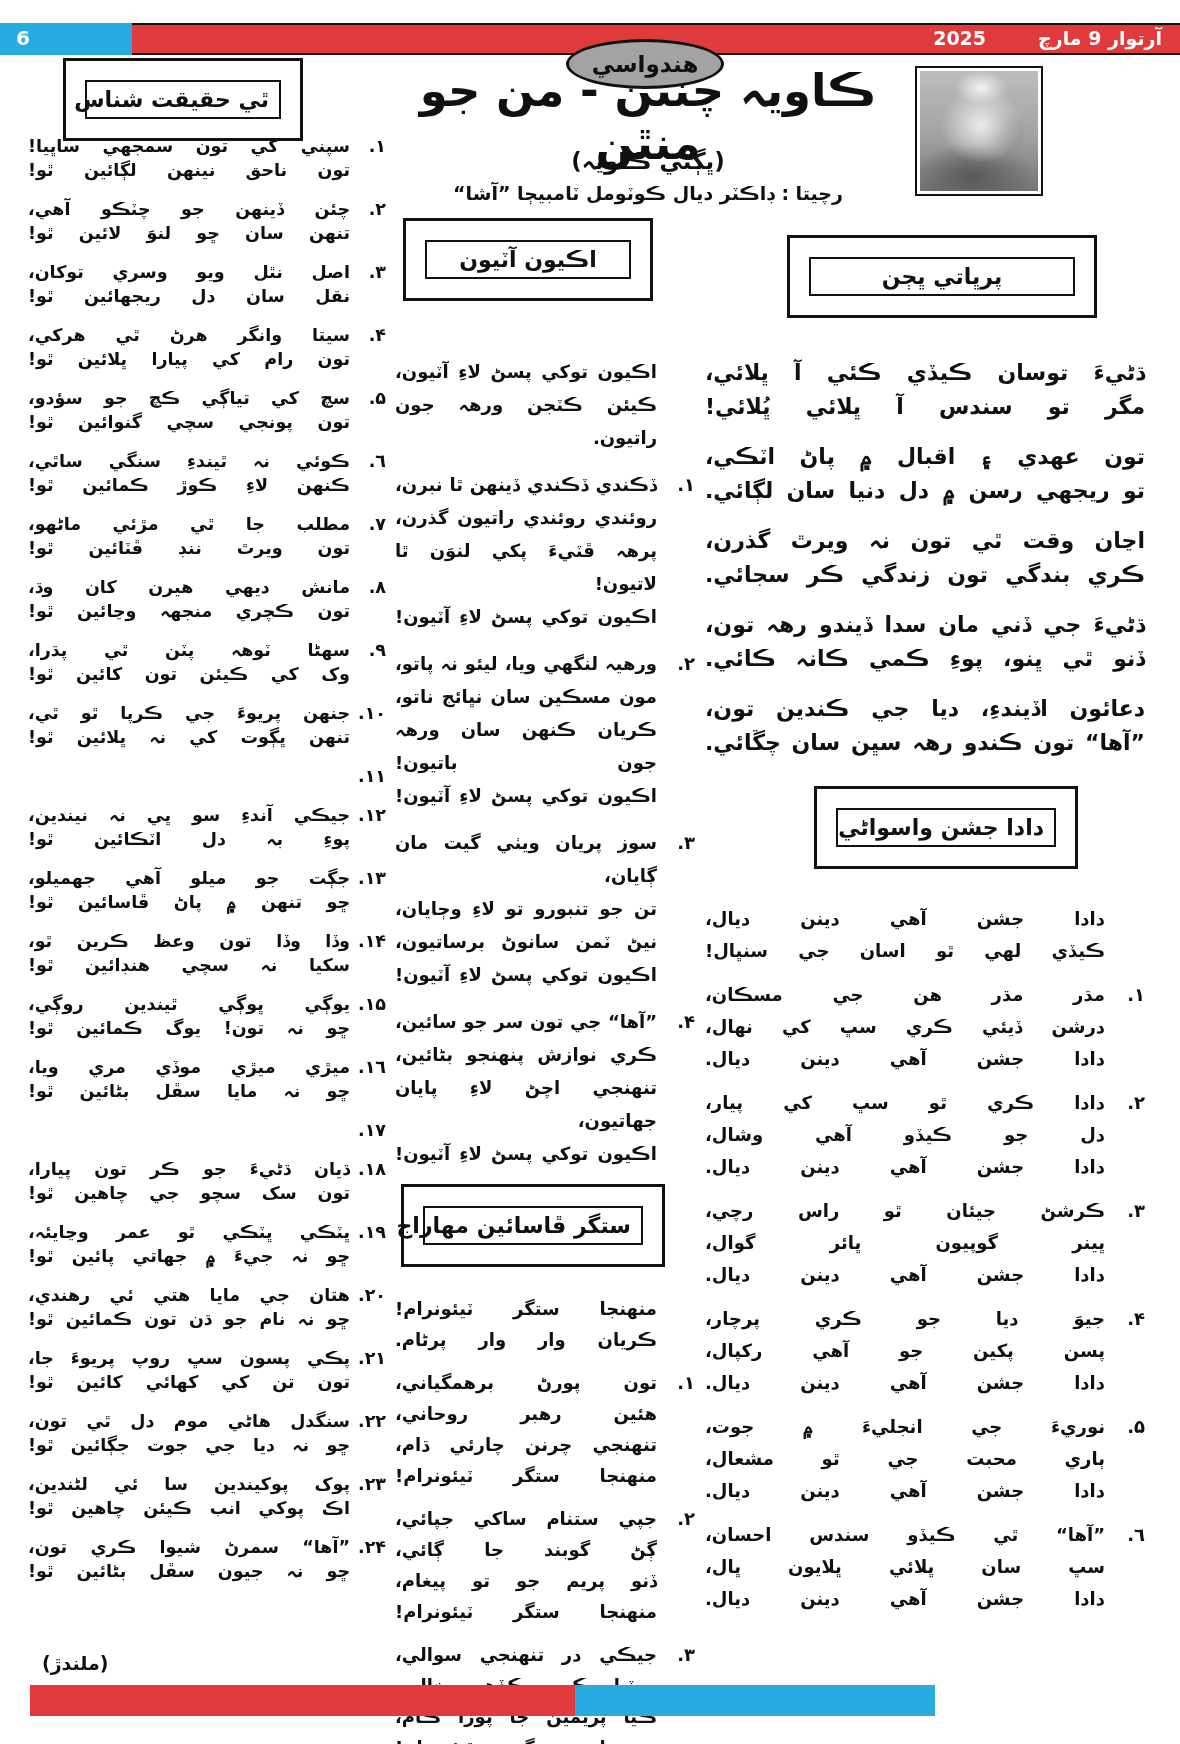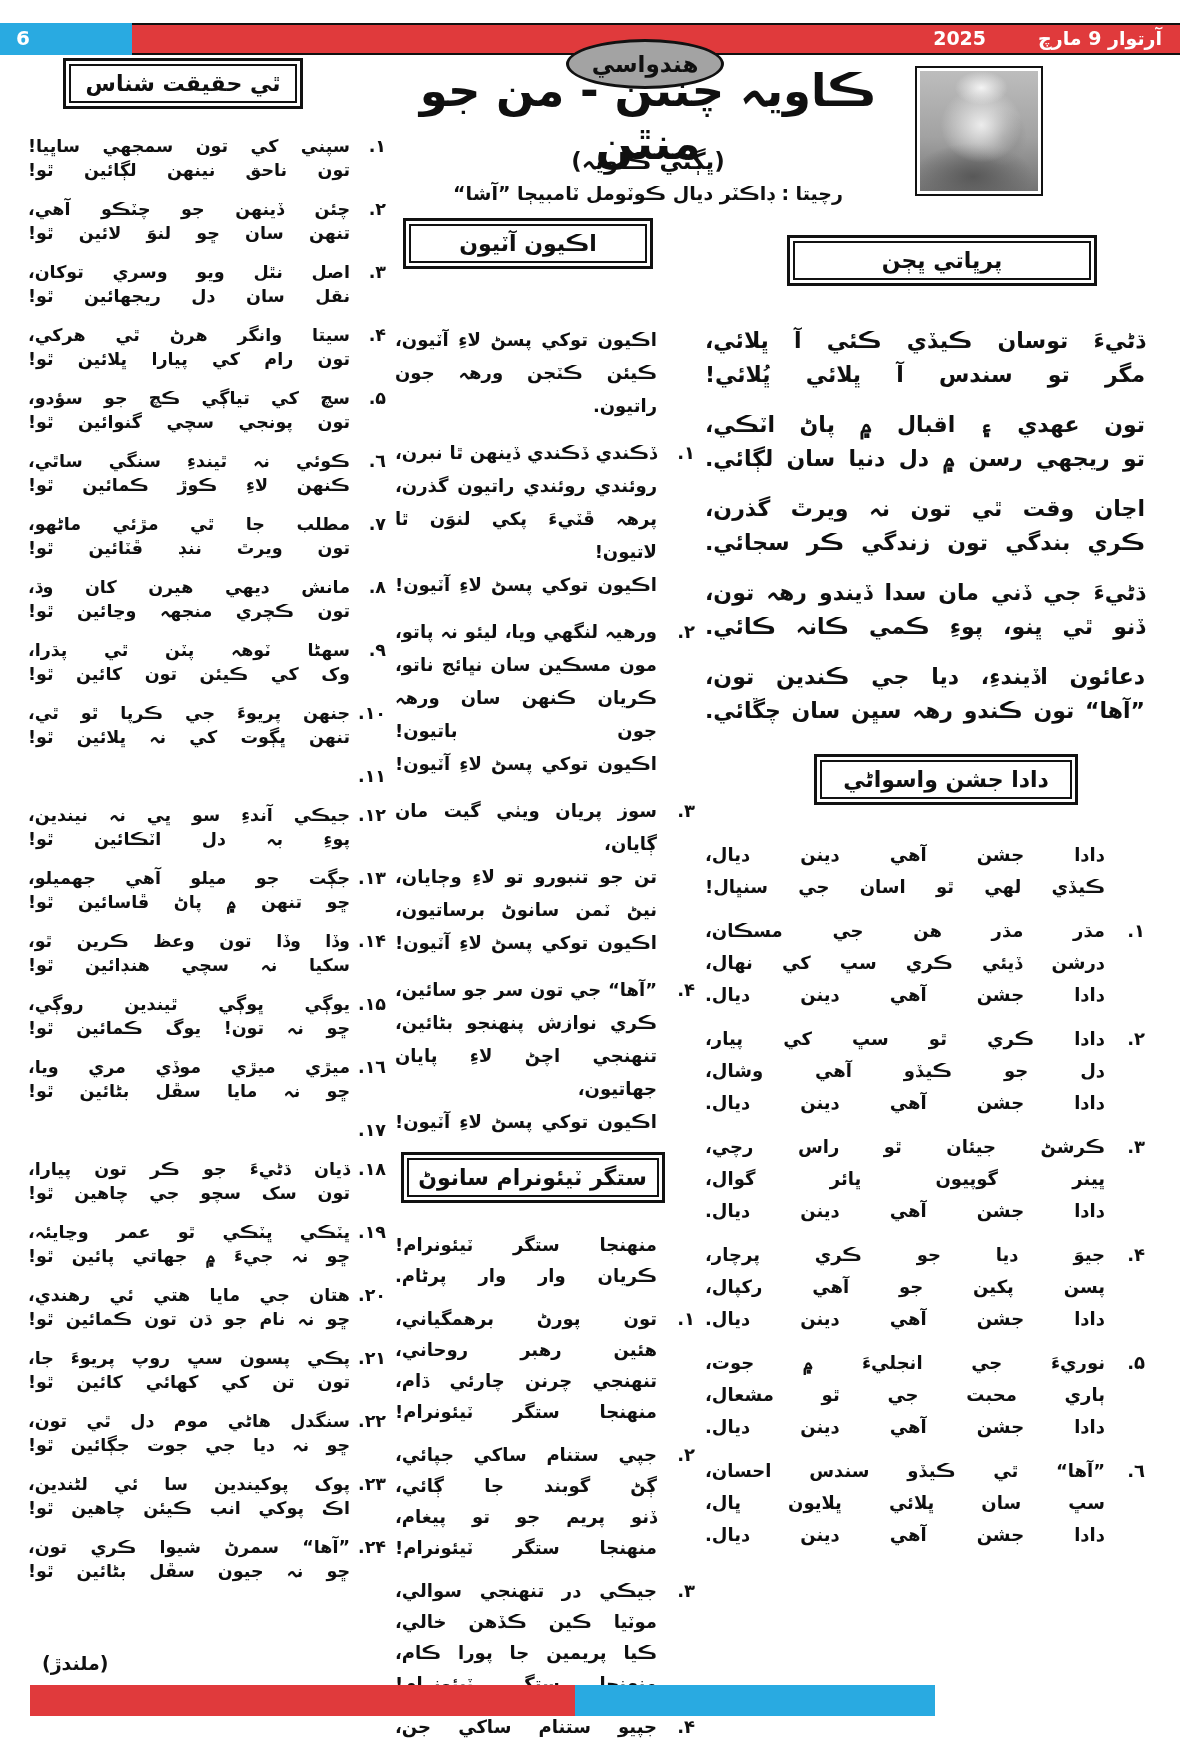"ٿي حقيقت شناس" .head-box { padding: 3px -> 19px }
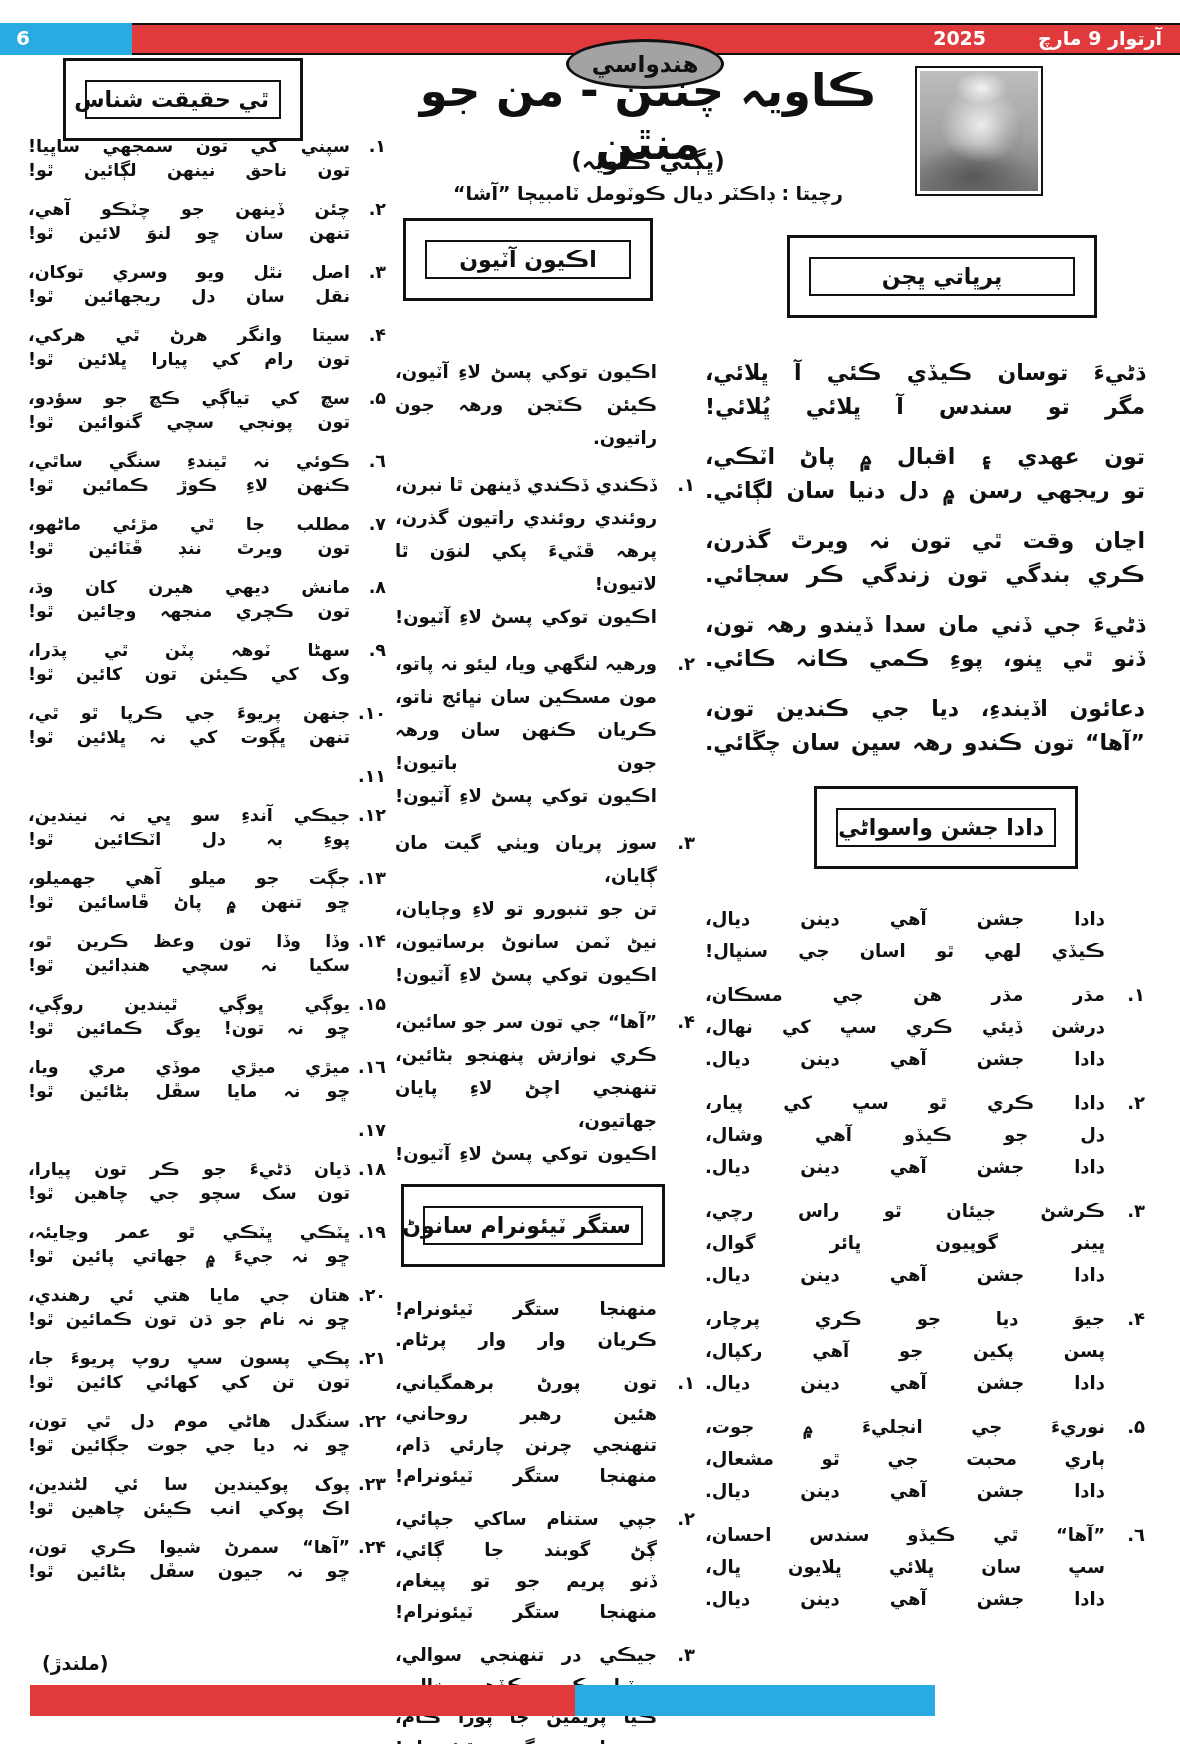"ستگر ٽيئونرام سانوڻ" div.head-in { text: ٽيئونرام سانوڻ -> ڦاسائين مهاراج }
